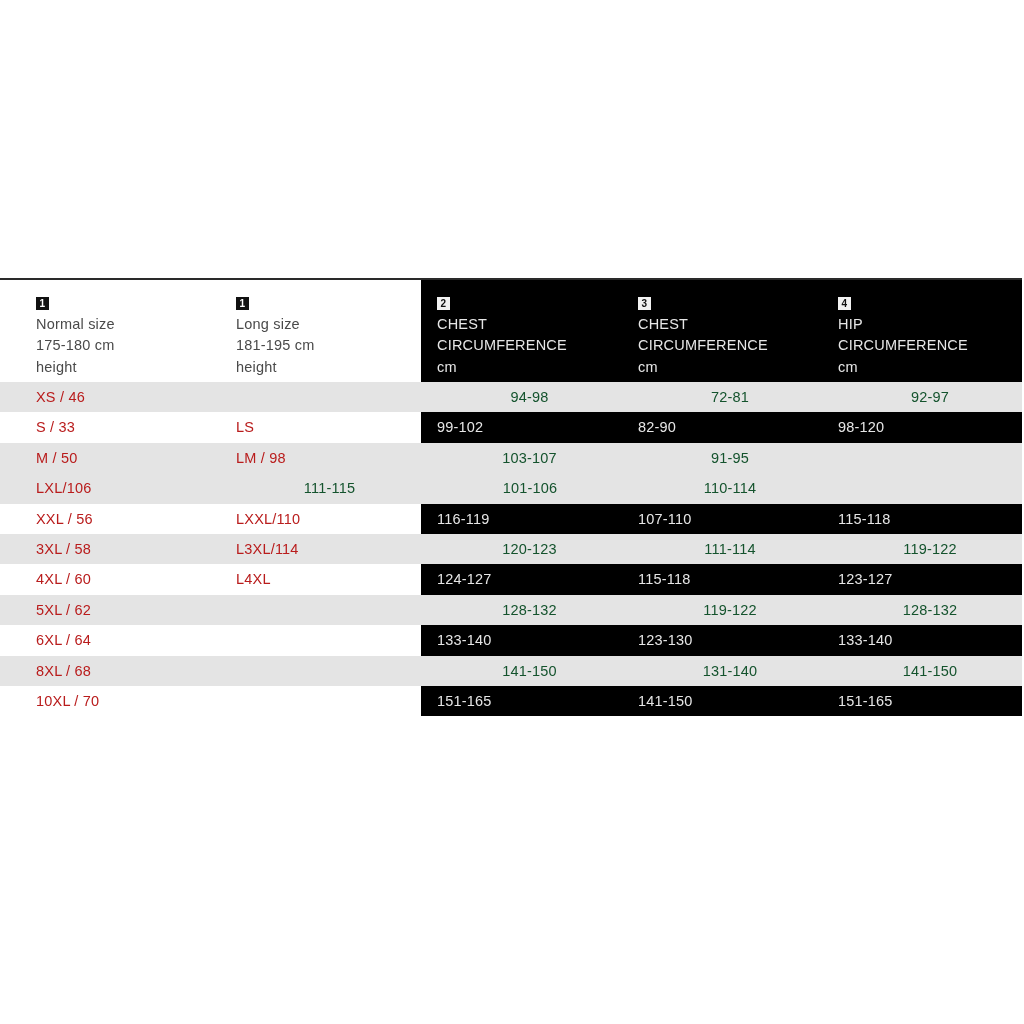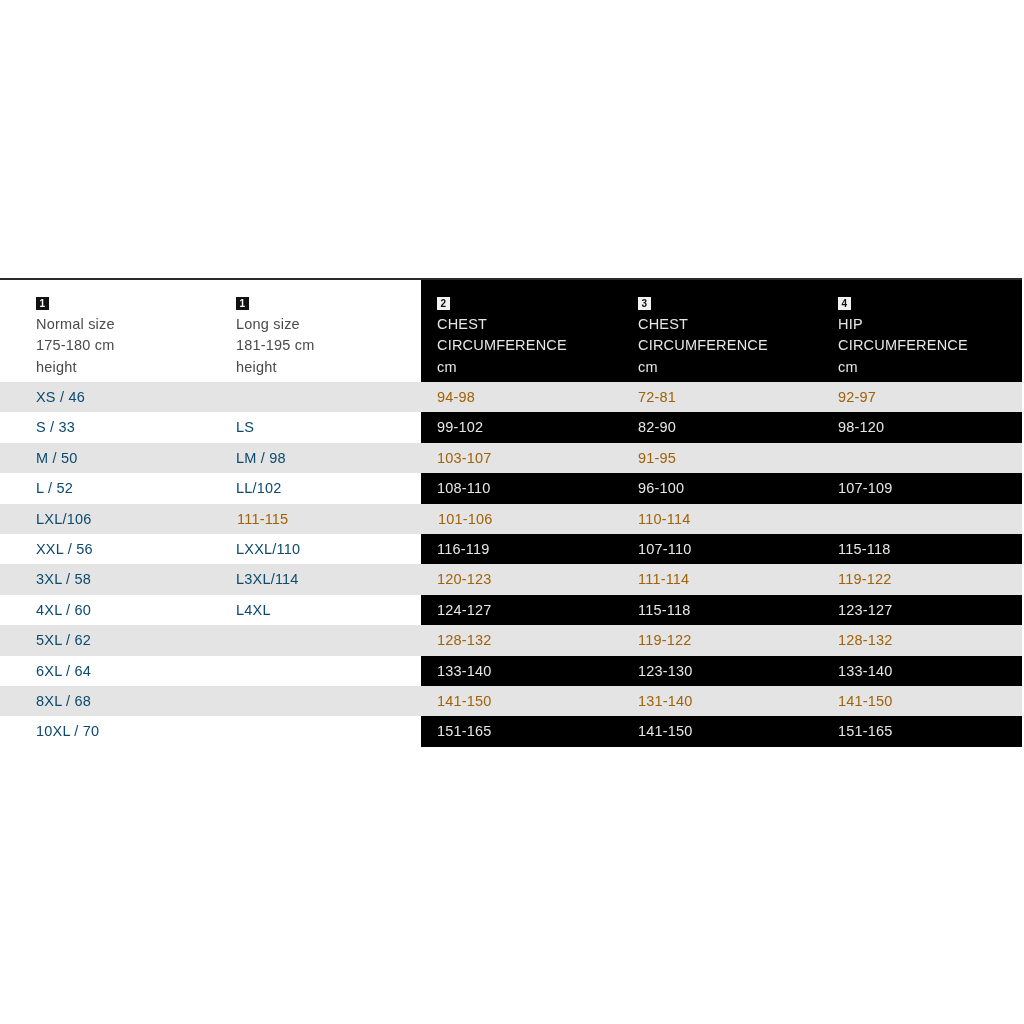"XS / 46" .cell.l { color: #0c4a6e -> #b91c1c }
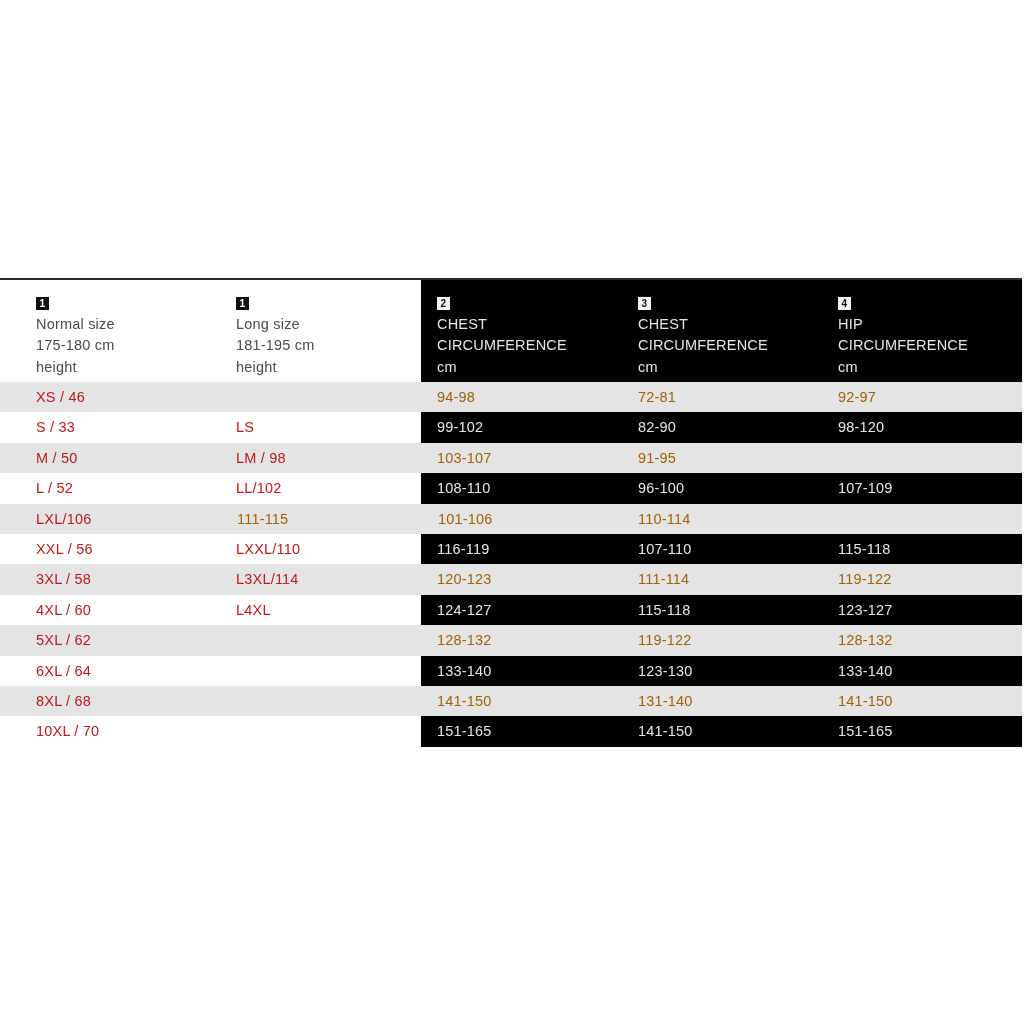"94-98" .row.gray .cell.r { color: #a16207 -> #14532d; text-align: none -> center }
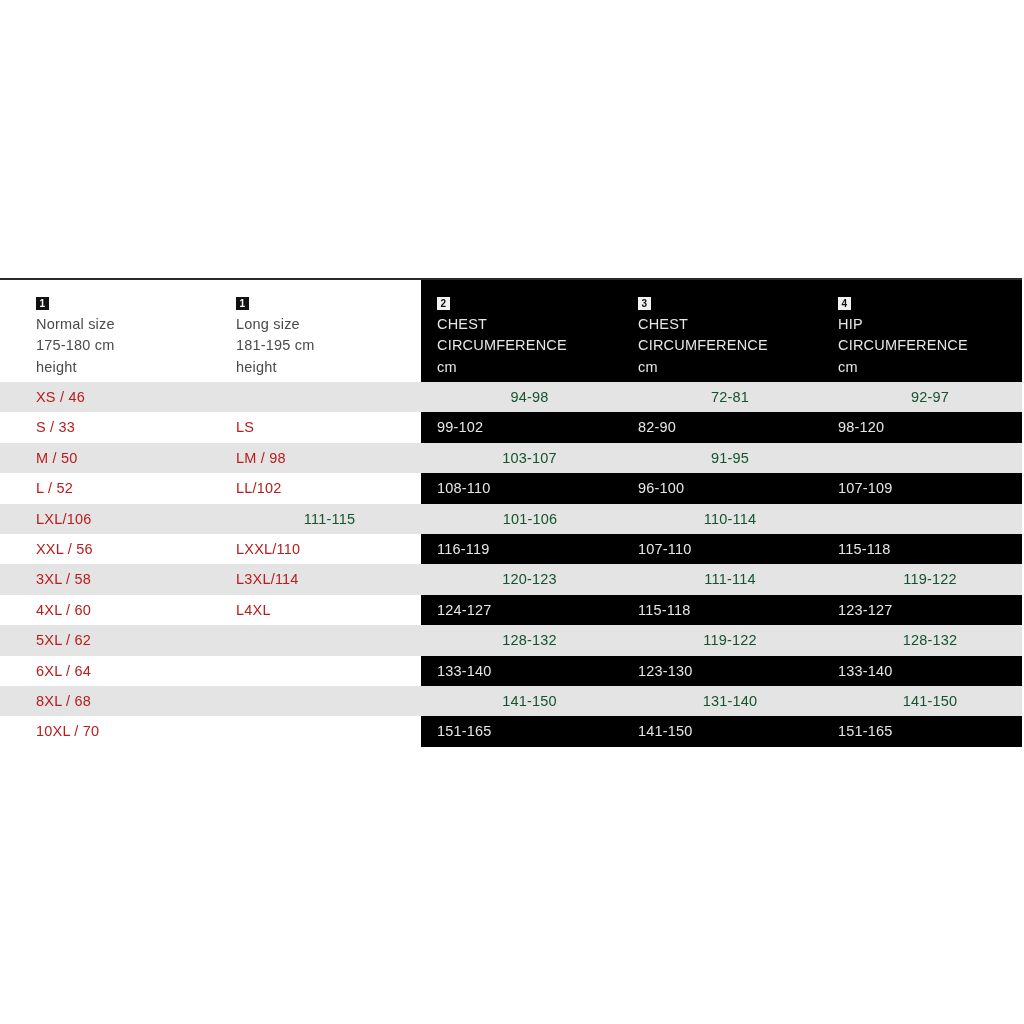"L / 52" div.row { html: <div> <div>L / 52</div> <div>LL/102</div> <div>108-110</div> <div>96-100</div> <div>107-109</div> </div> -> none }
